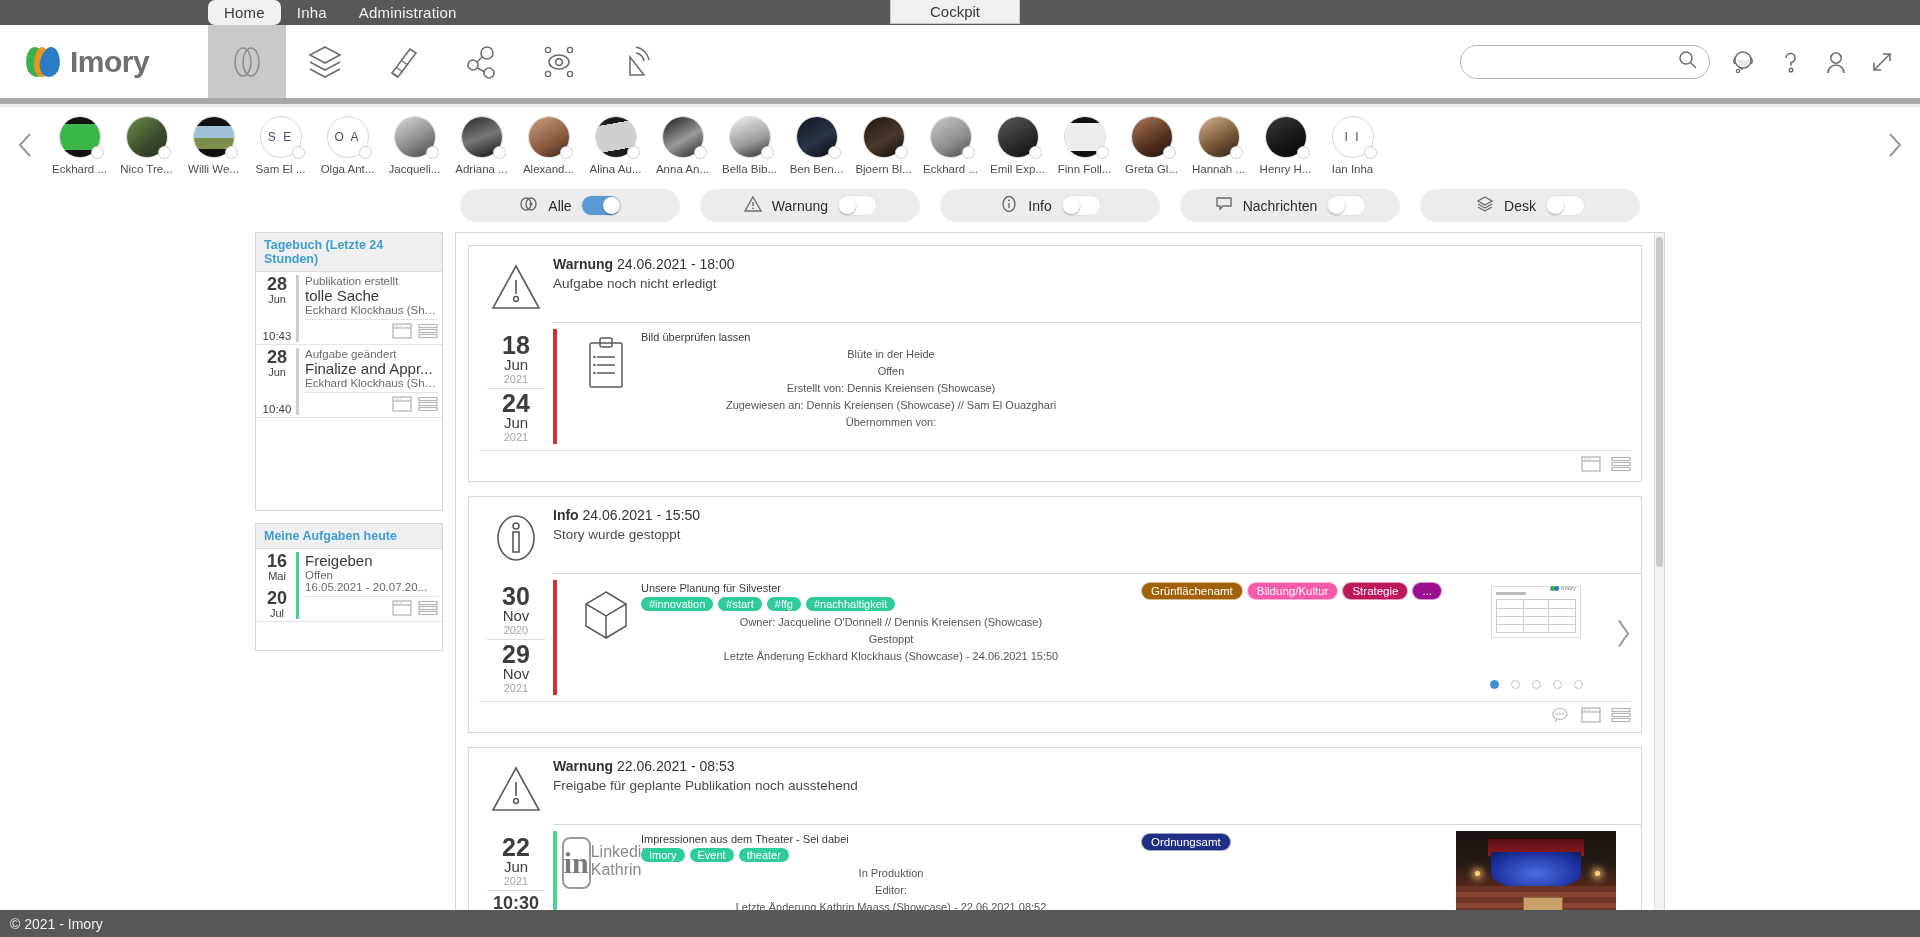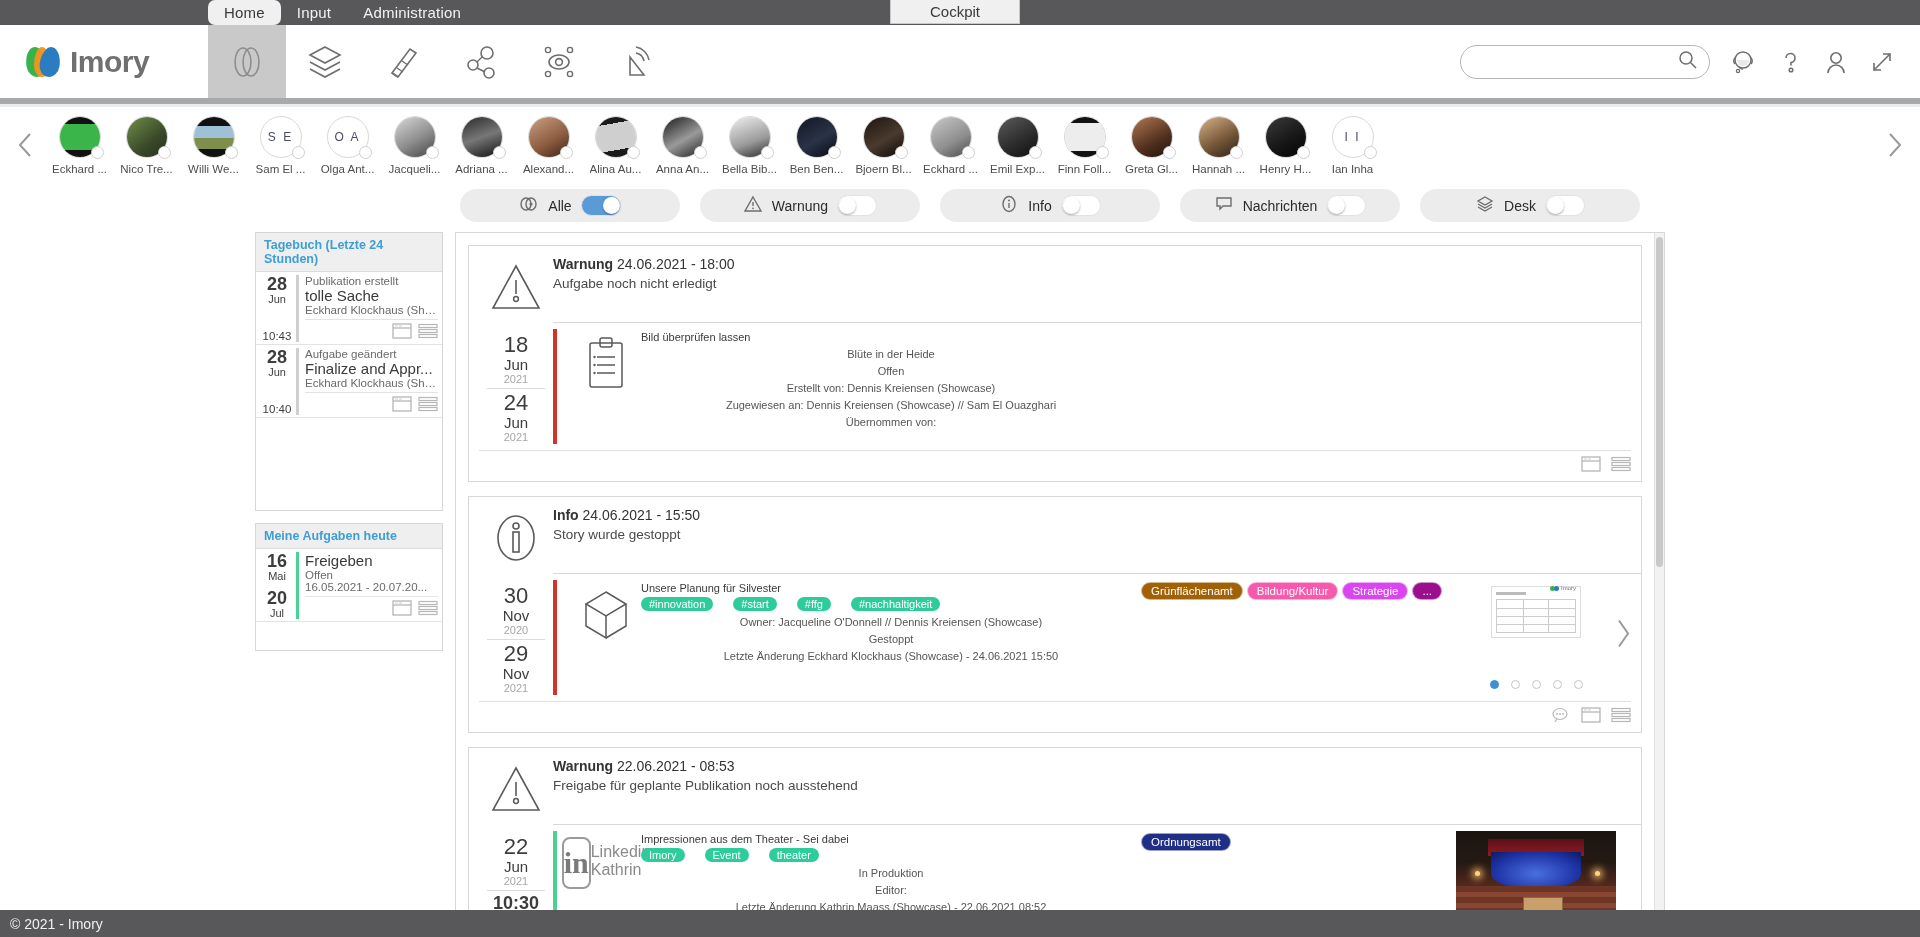"Input" div.menu-item { text: Input -> Inha }
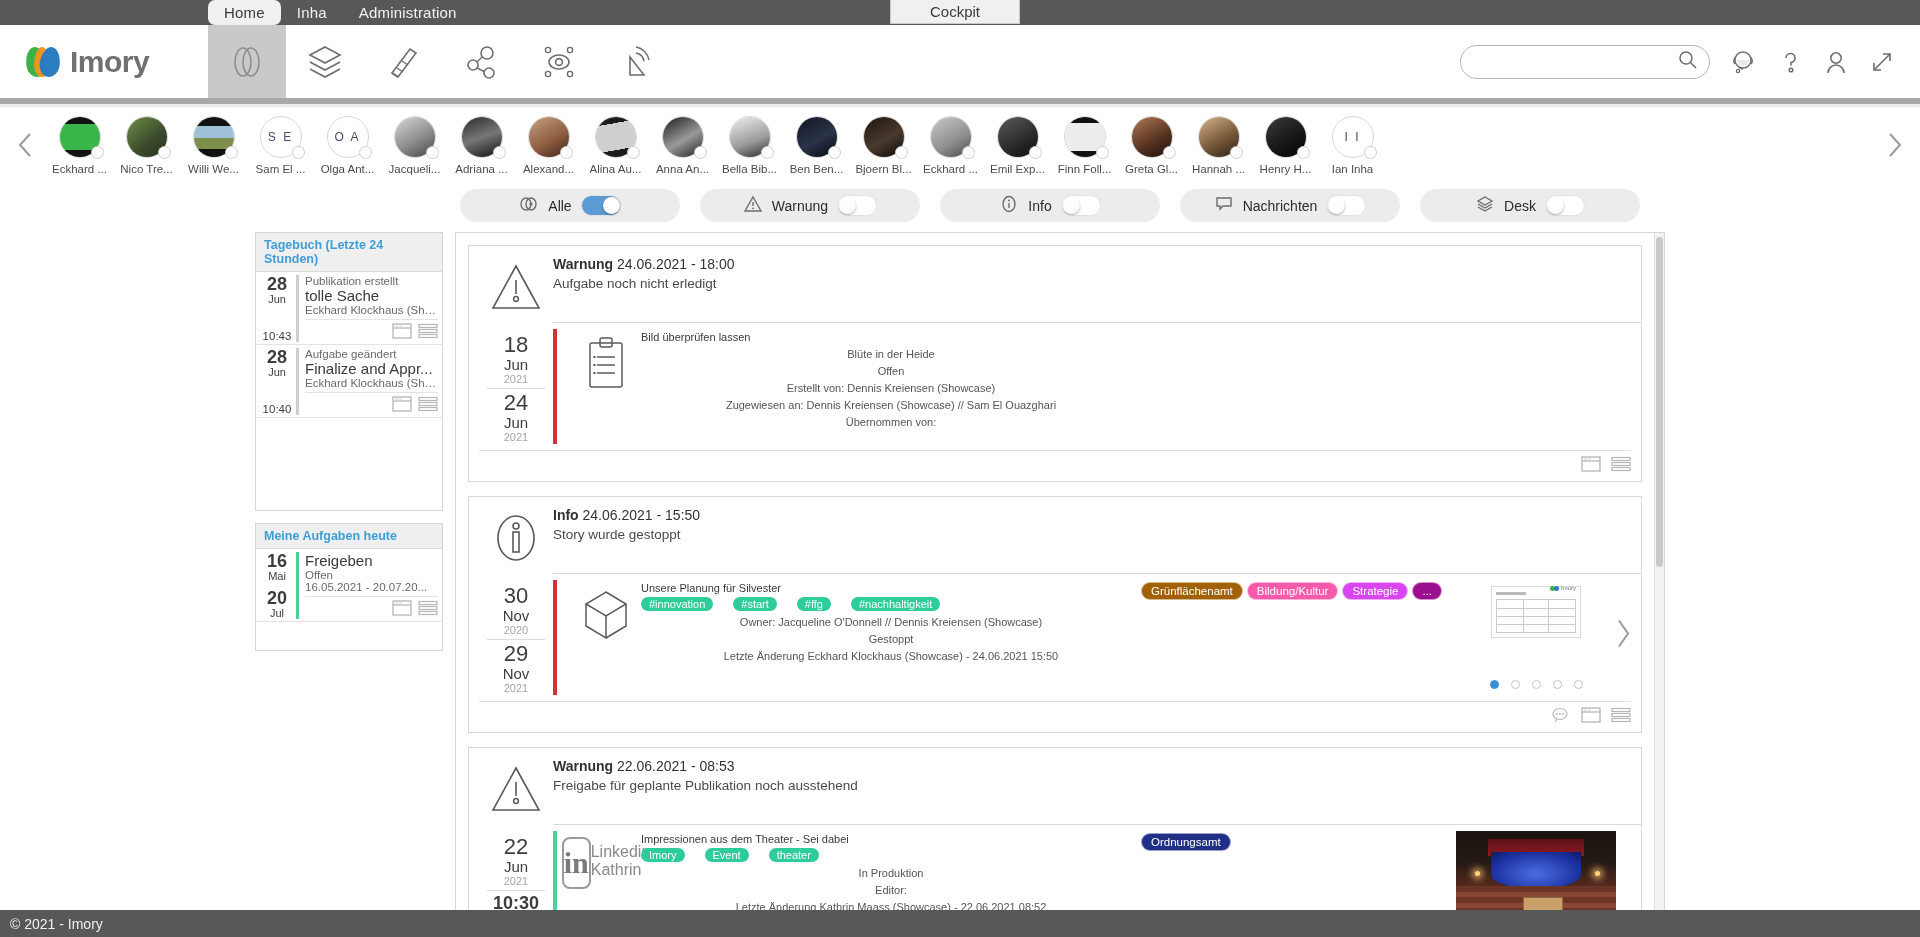"18" .cb-day { font-size: 22px -> 25px; font-weight: normal -> bold }
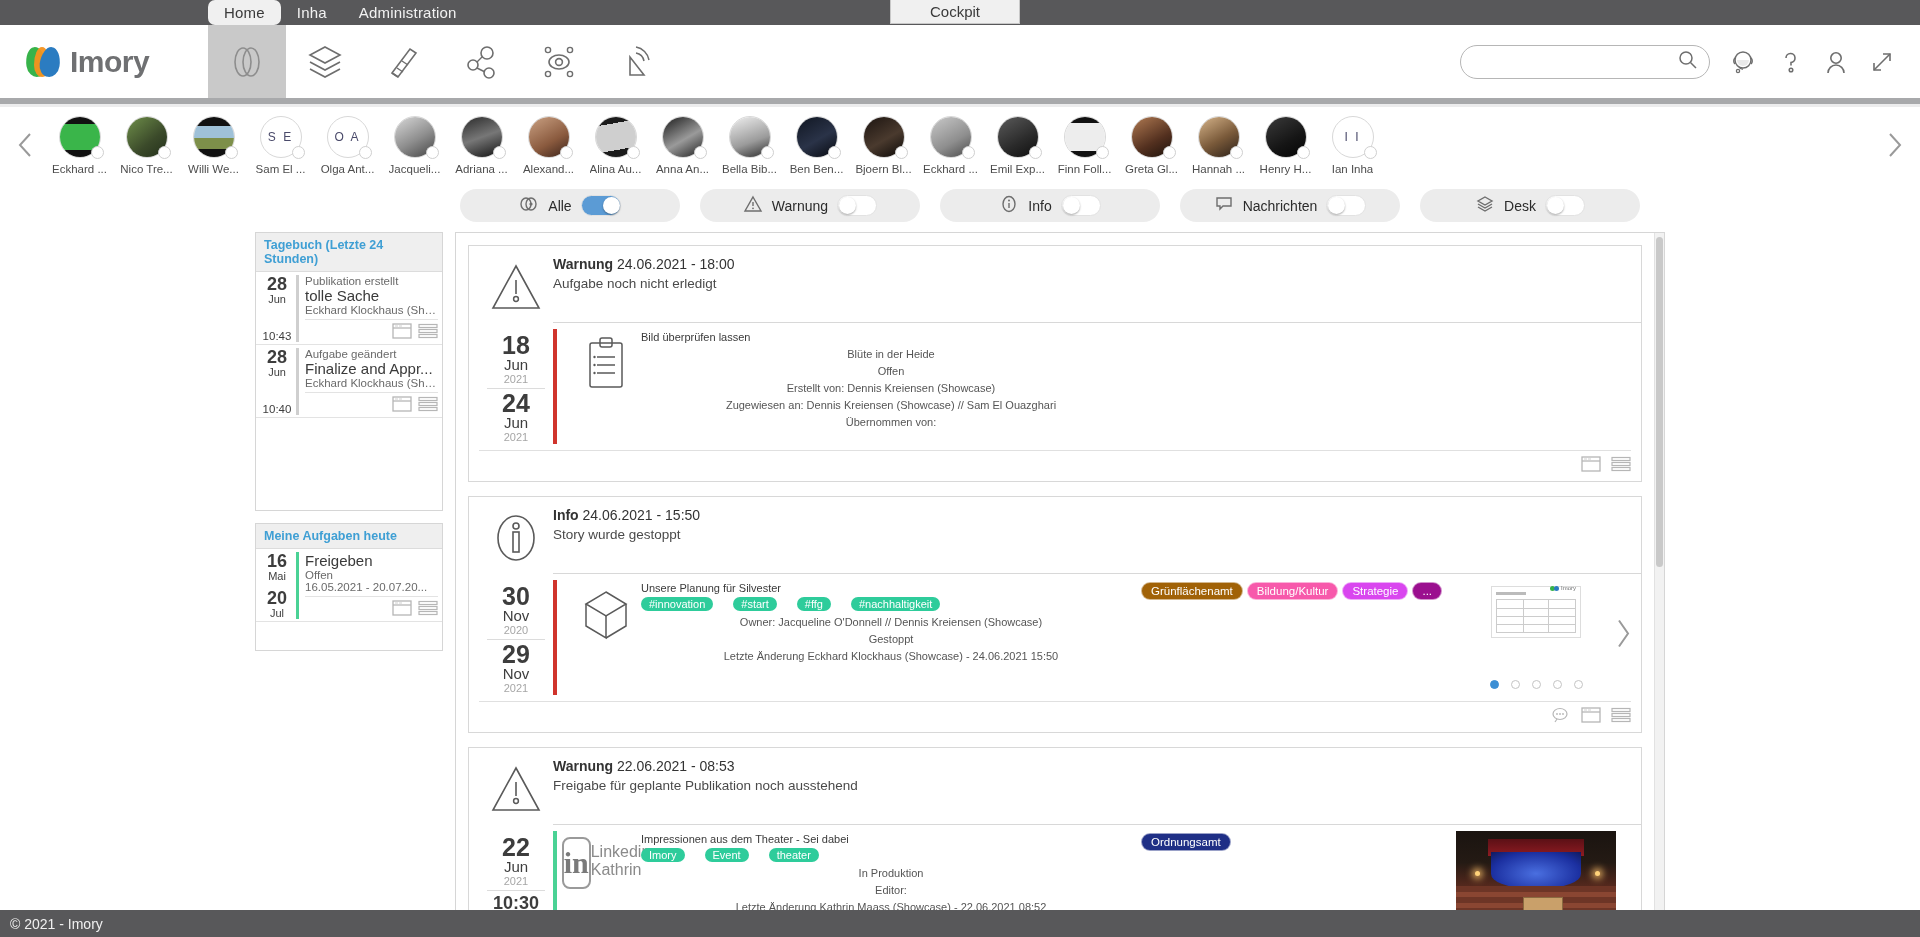"Strategie" span.badge { background: #d946ef -> #be185d }
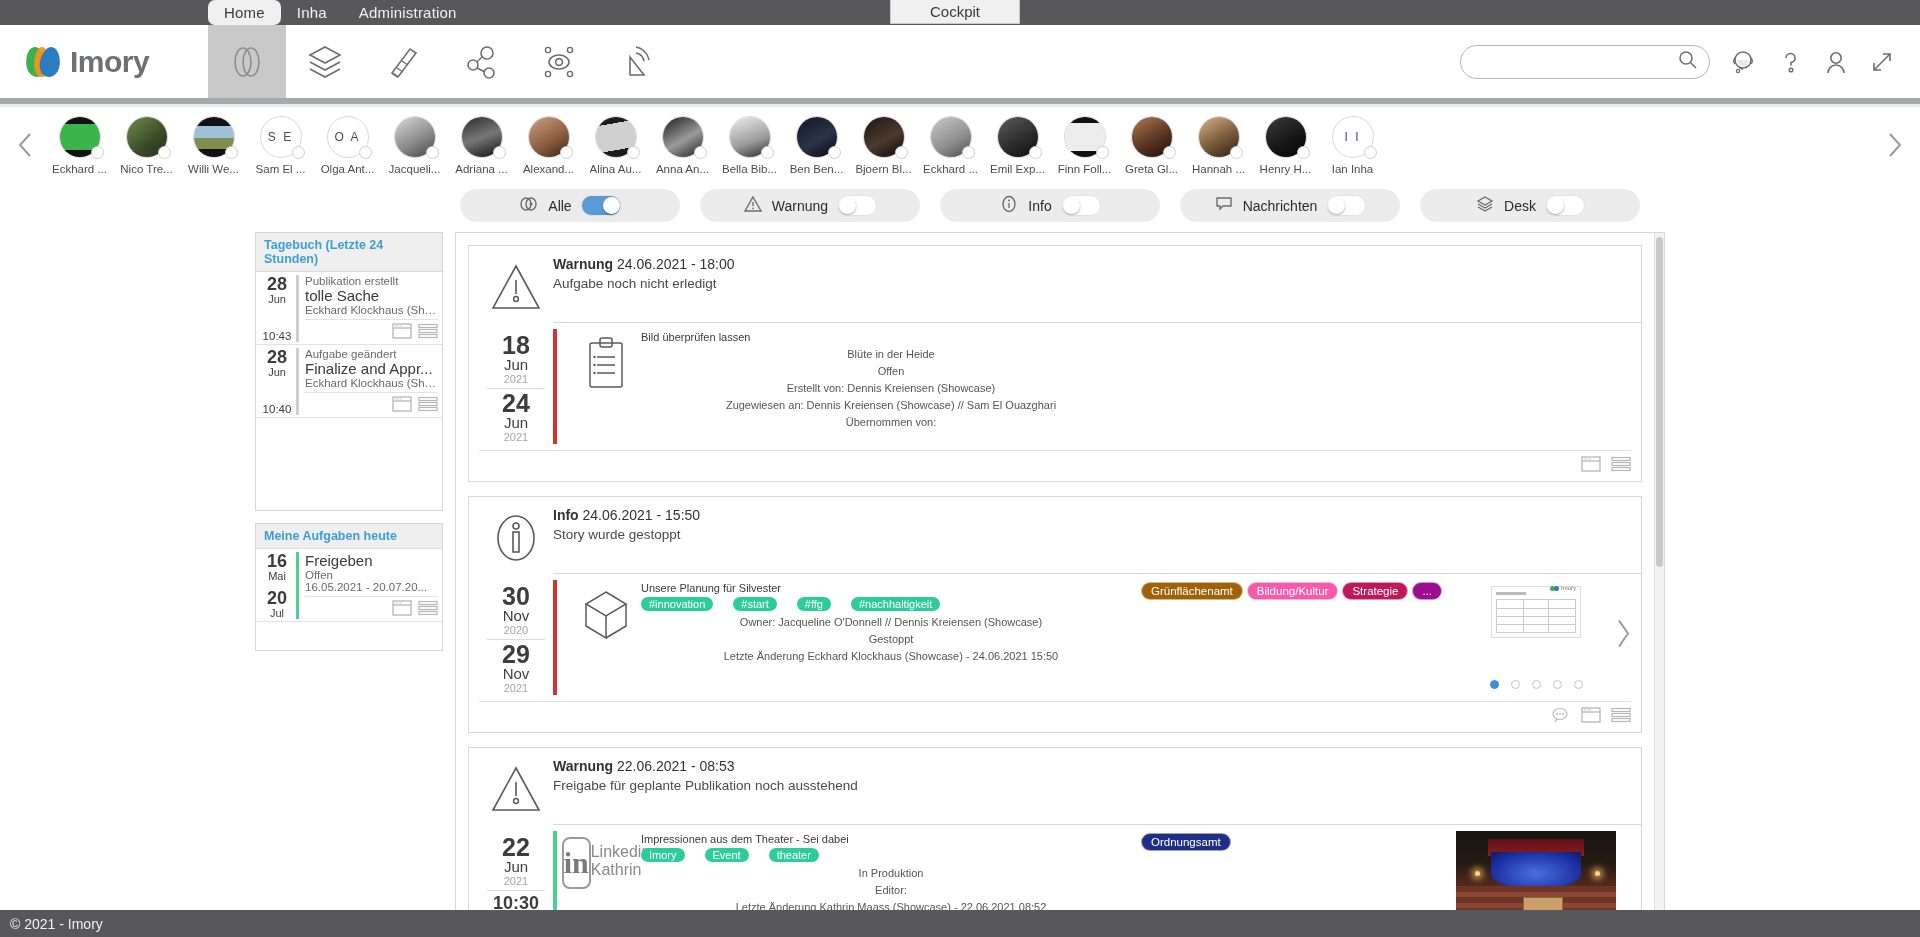"#innovation" .tags { gap: 20px -> 5px }
